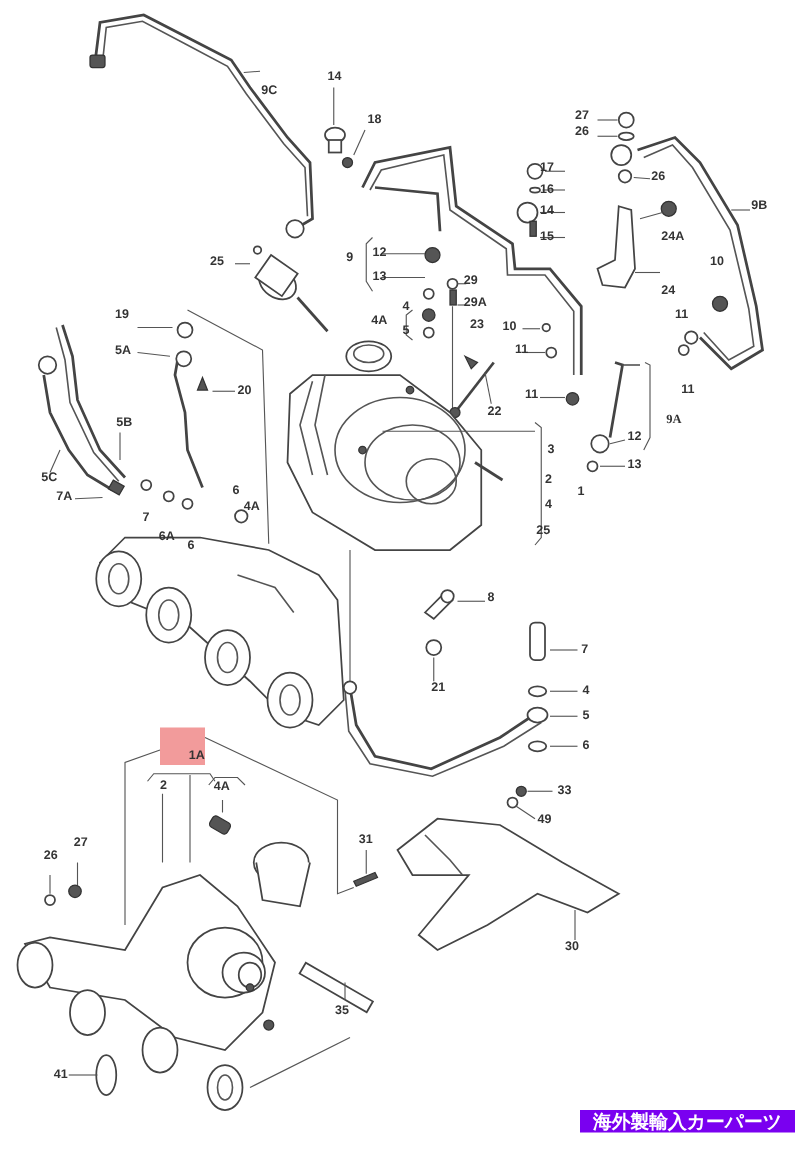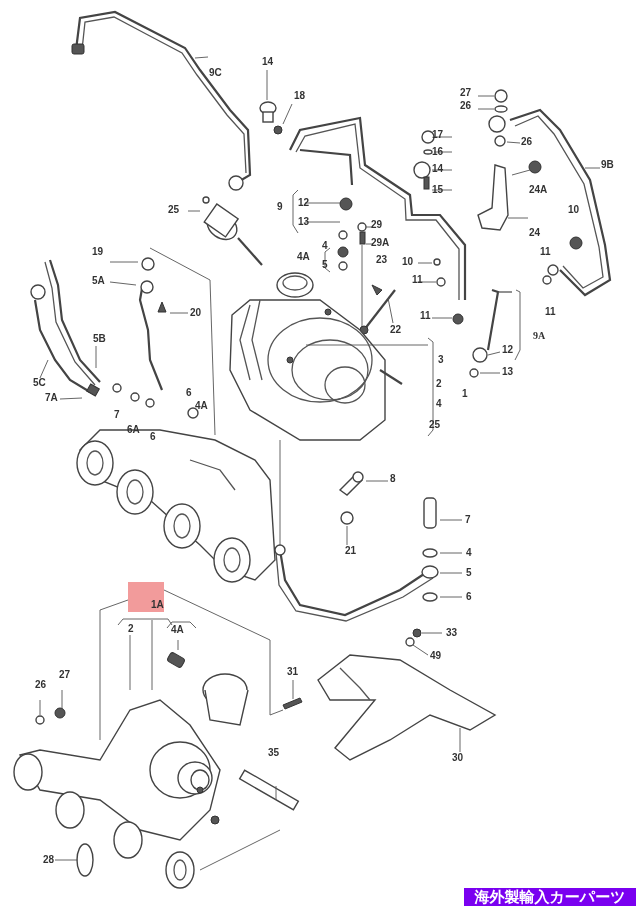"35" span.lbl { top: 748px -> 804px }
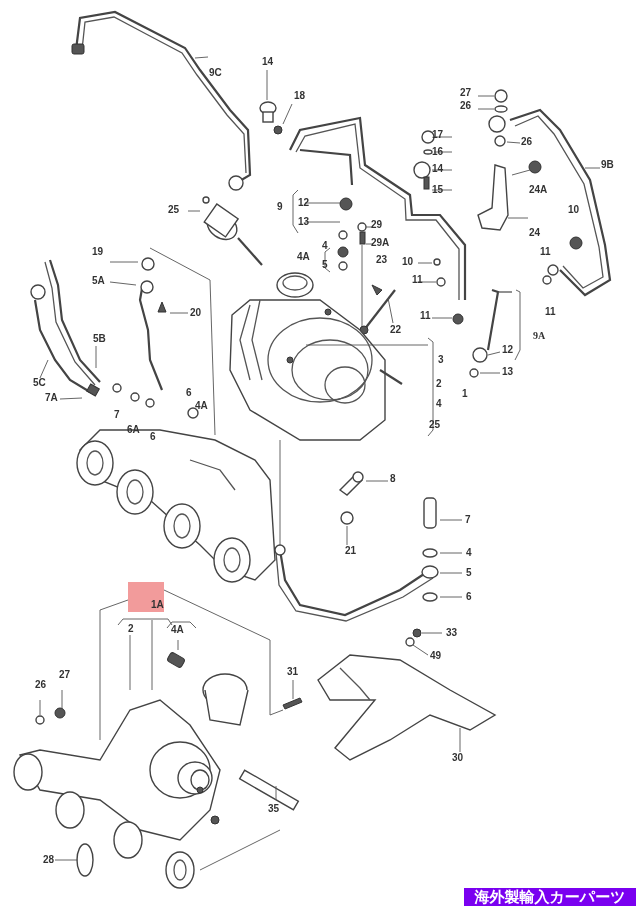"28" span.lbl { text: 28 -> 41 }
